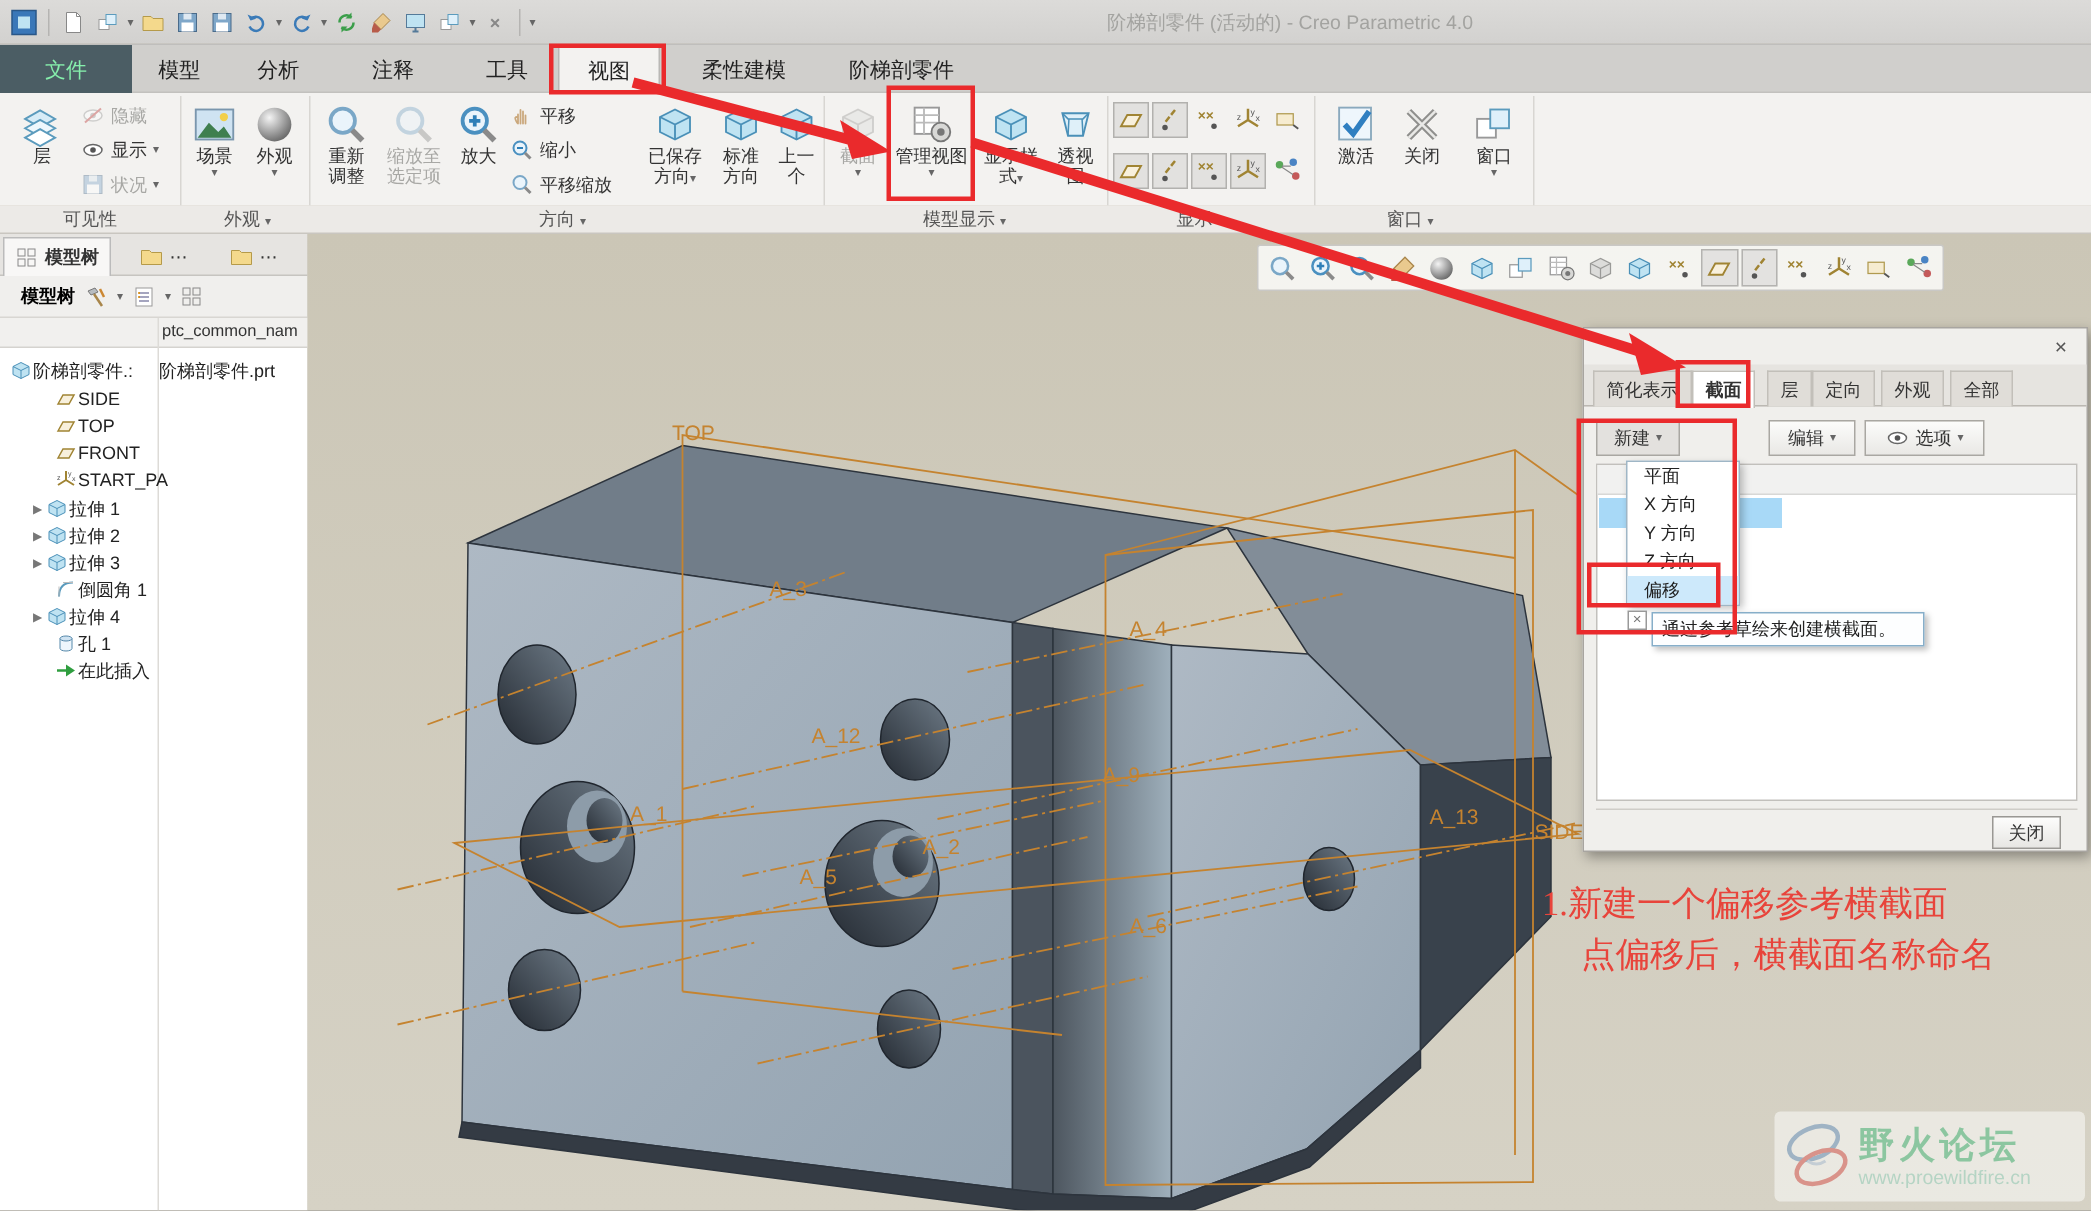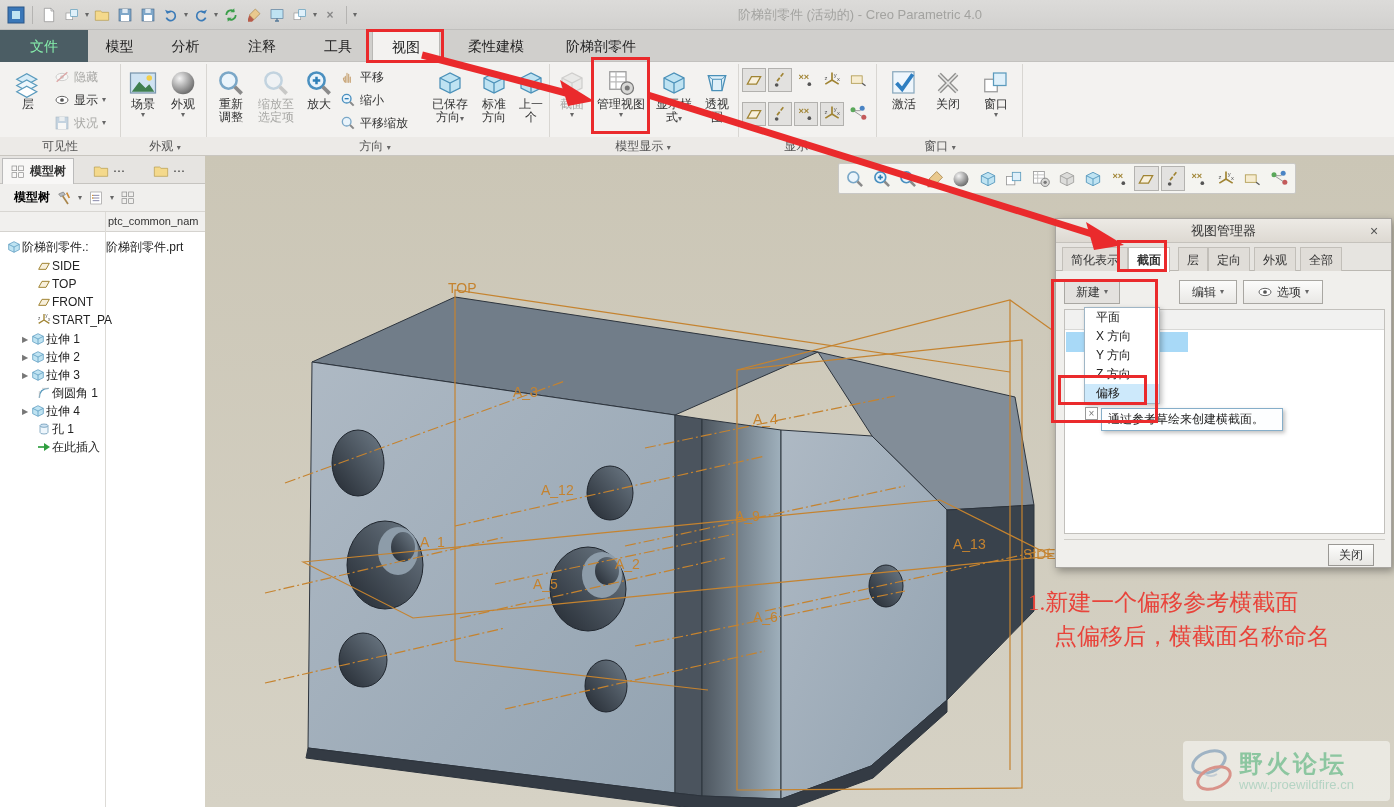"视图管理器" div.dtitle { html: <div>视图管理器</div> -> none }
